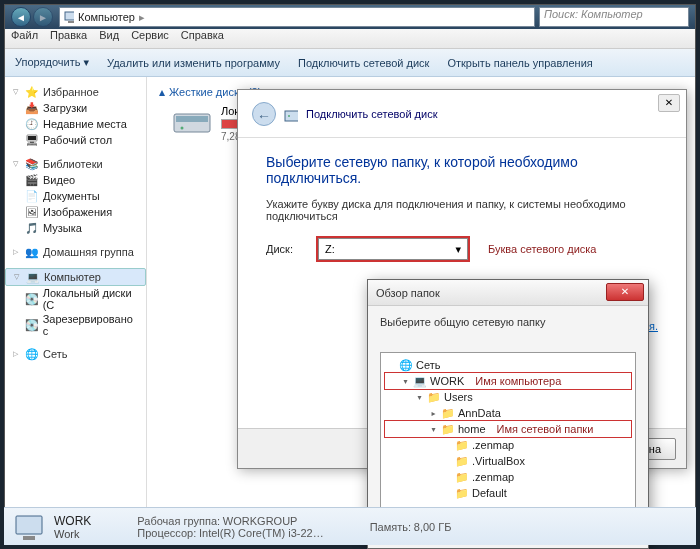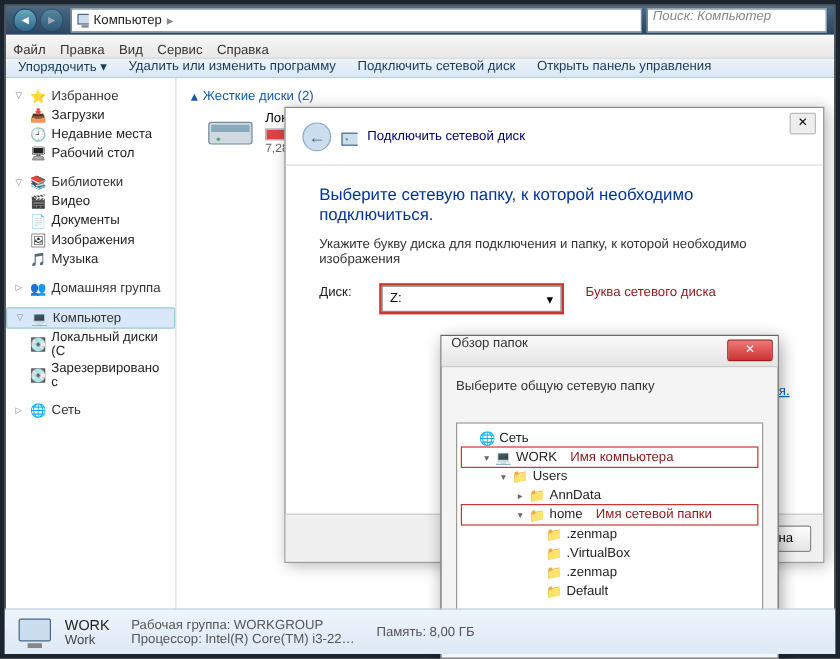"Файл" .menubar { align-items: flex-end -> flex-start }
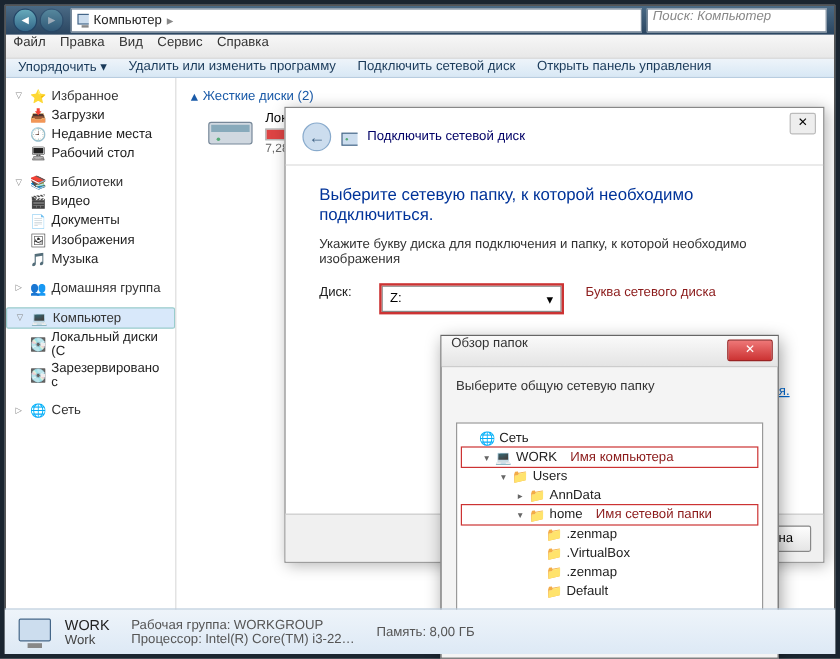"Упорядочить ▾" .toolbar { align-items: flex-start -> center; height: 16px -> 28px }
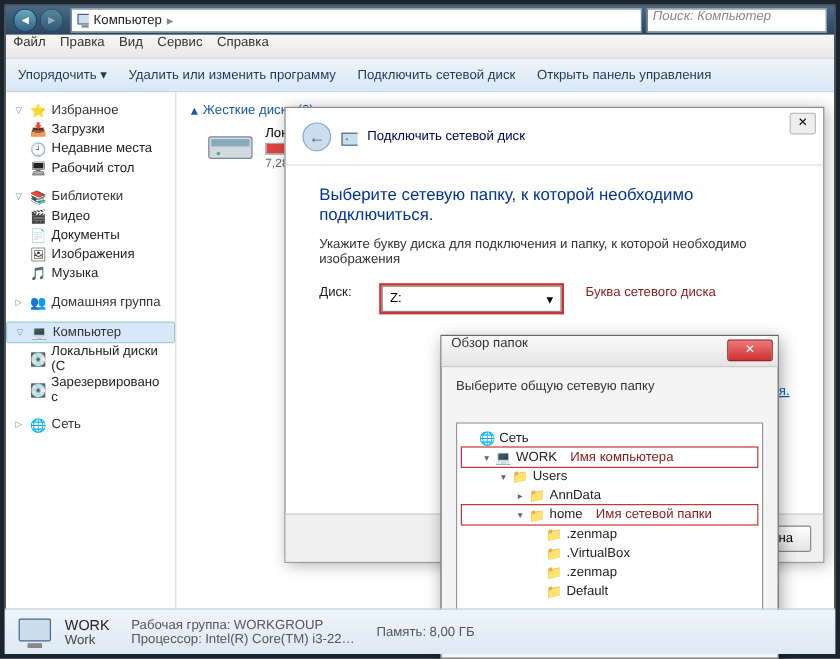"Укажите букву диска для подключения" div.wiz-sub { text: которой необходимо изображения -> системы необходимо подключиться }
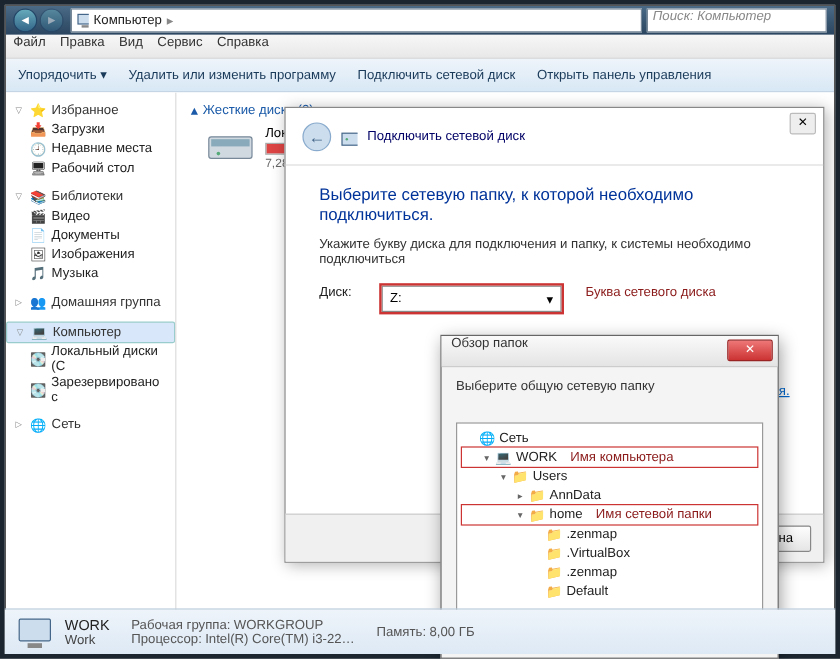"Диск:" .wiz-row { align-items: flex-start -> center }
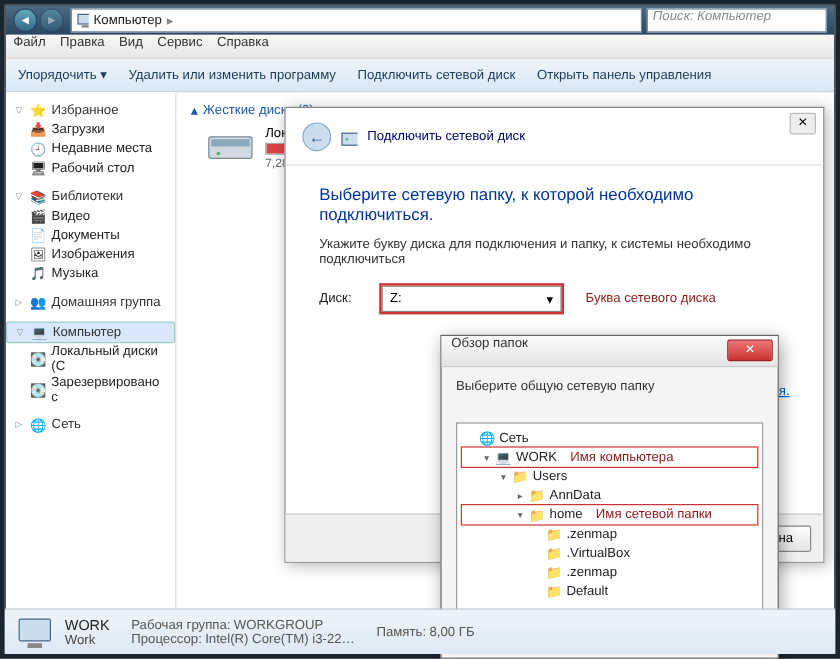"Обзор папок" .br-title { align-items: flex-start -> center }
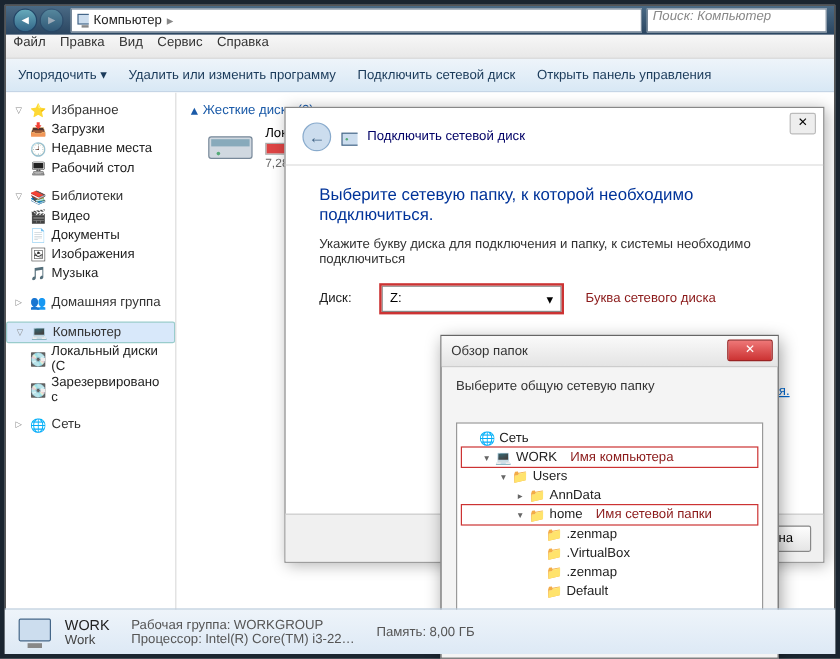"Рабочая группа: WORKGROUP" .status-col { margin-left: 8px -> 36px }
